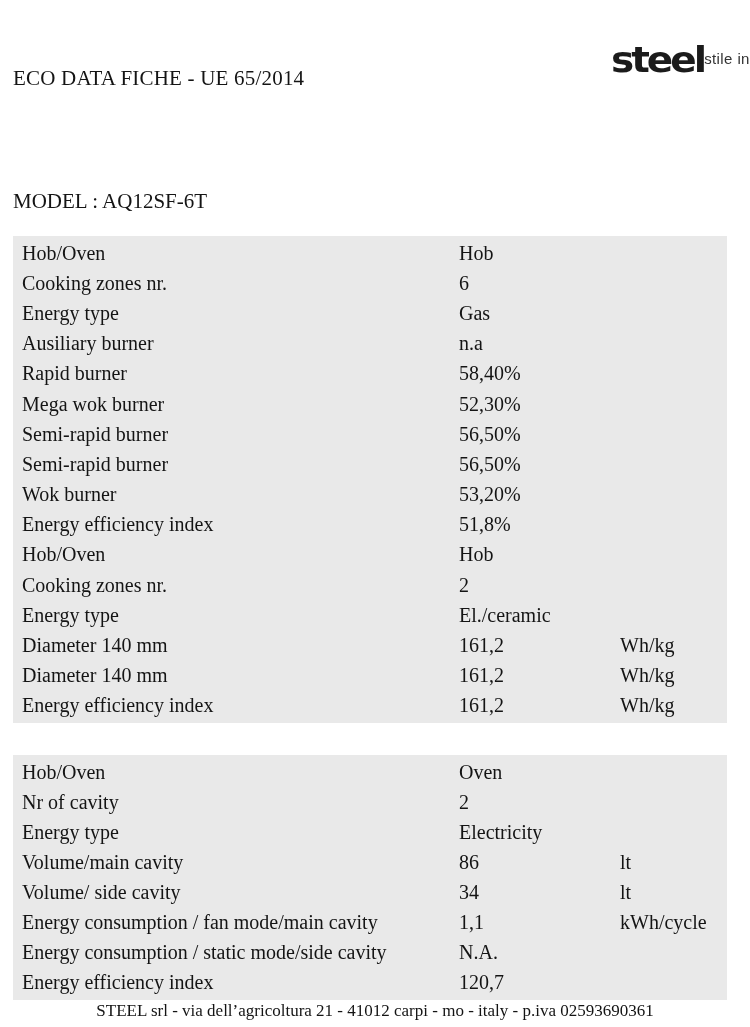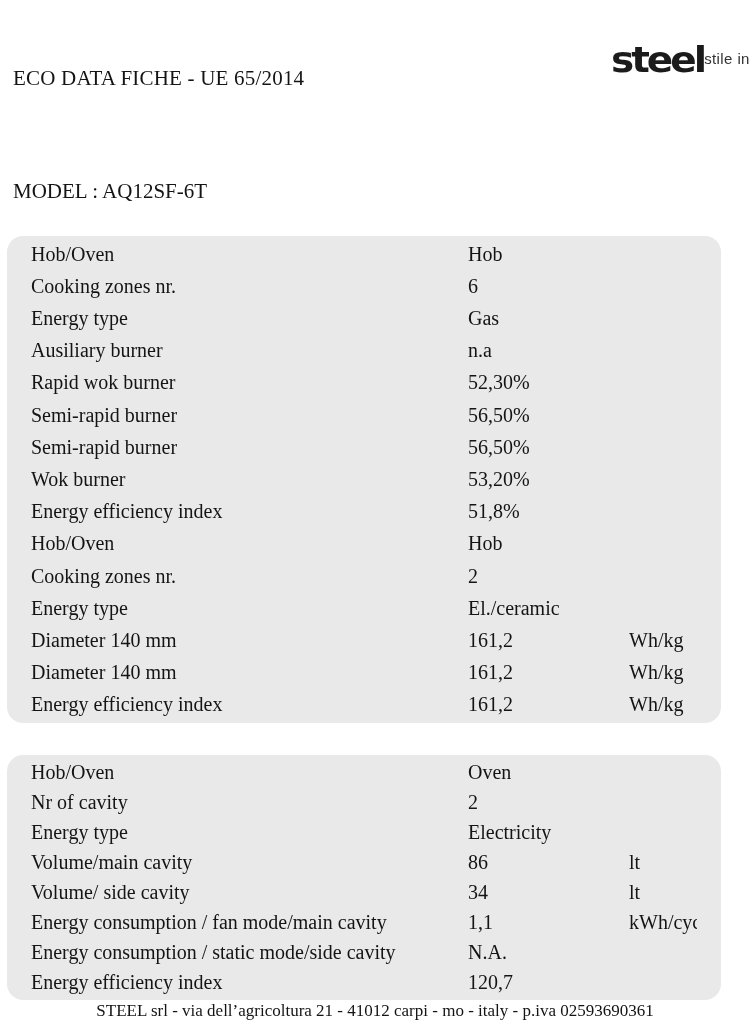"MODEL : AQ12SF-6T" .model-line { top: 179px -> 189px }
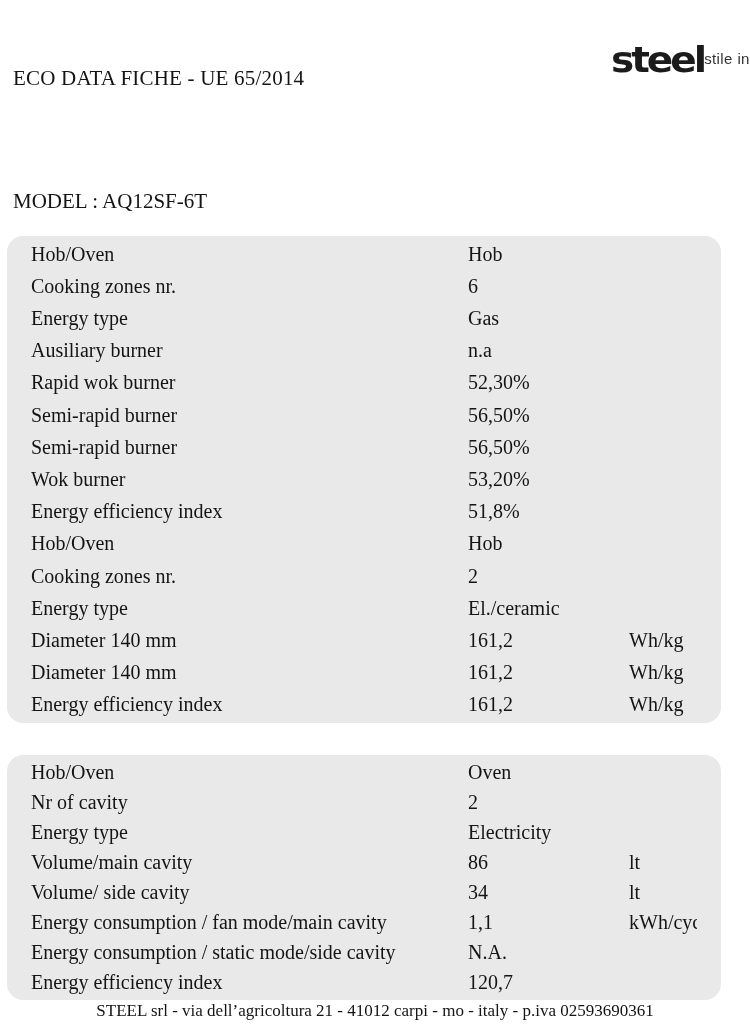"Hob/Oven" .spec-table { border-radius: 16px -> none; left: 7px -> 13px; padding: 2px 24px -> 2px 9px }
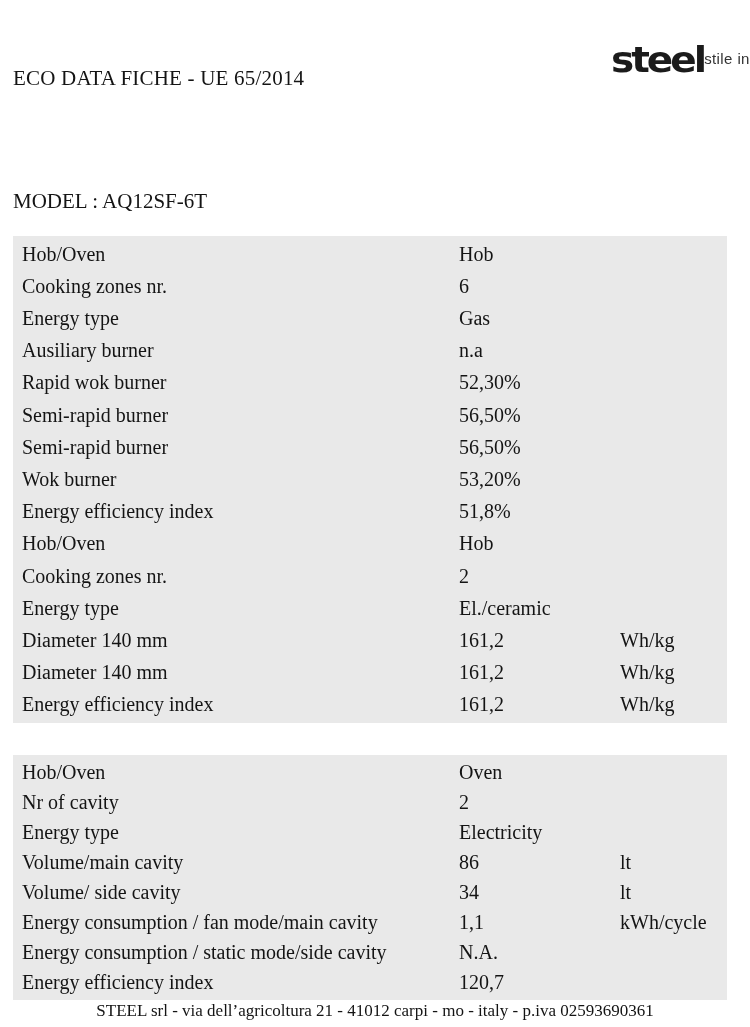"Rapid burner" div.spec-row { html: none -> <div> <span>Rapid burner</span> <span>58,40%</span> <span></span> </div> }
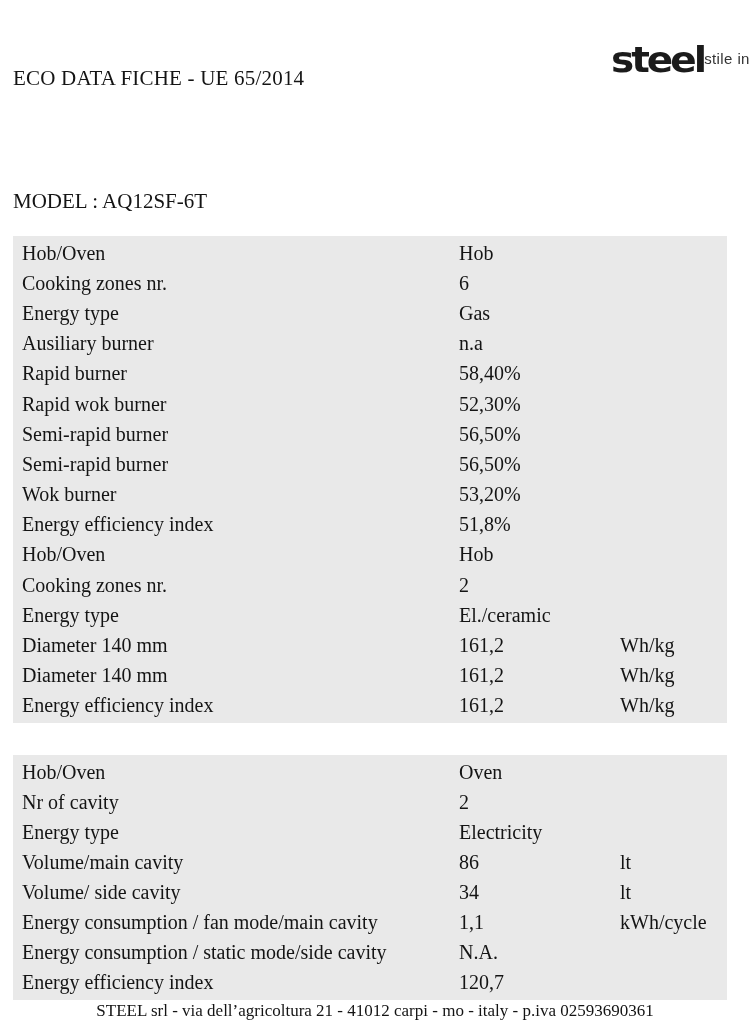"Rapid wok burner" span.cell-label { text: Rapid -> Mega }
